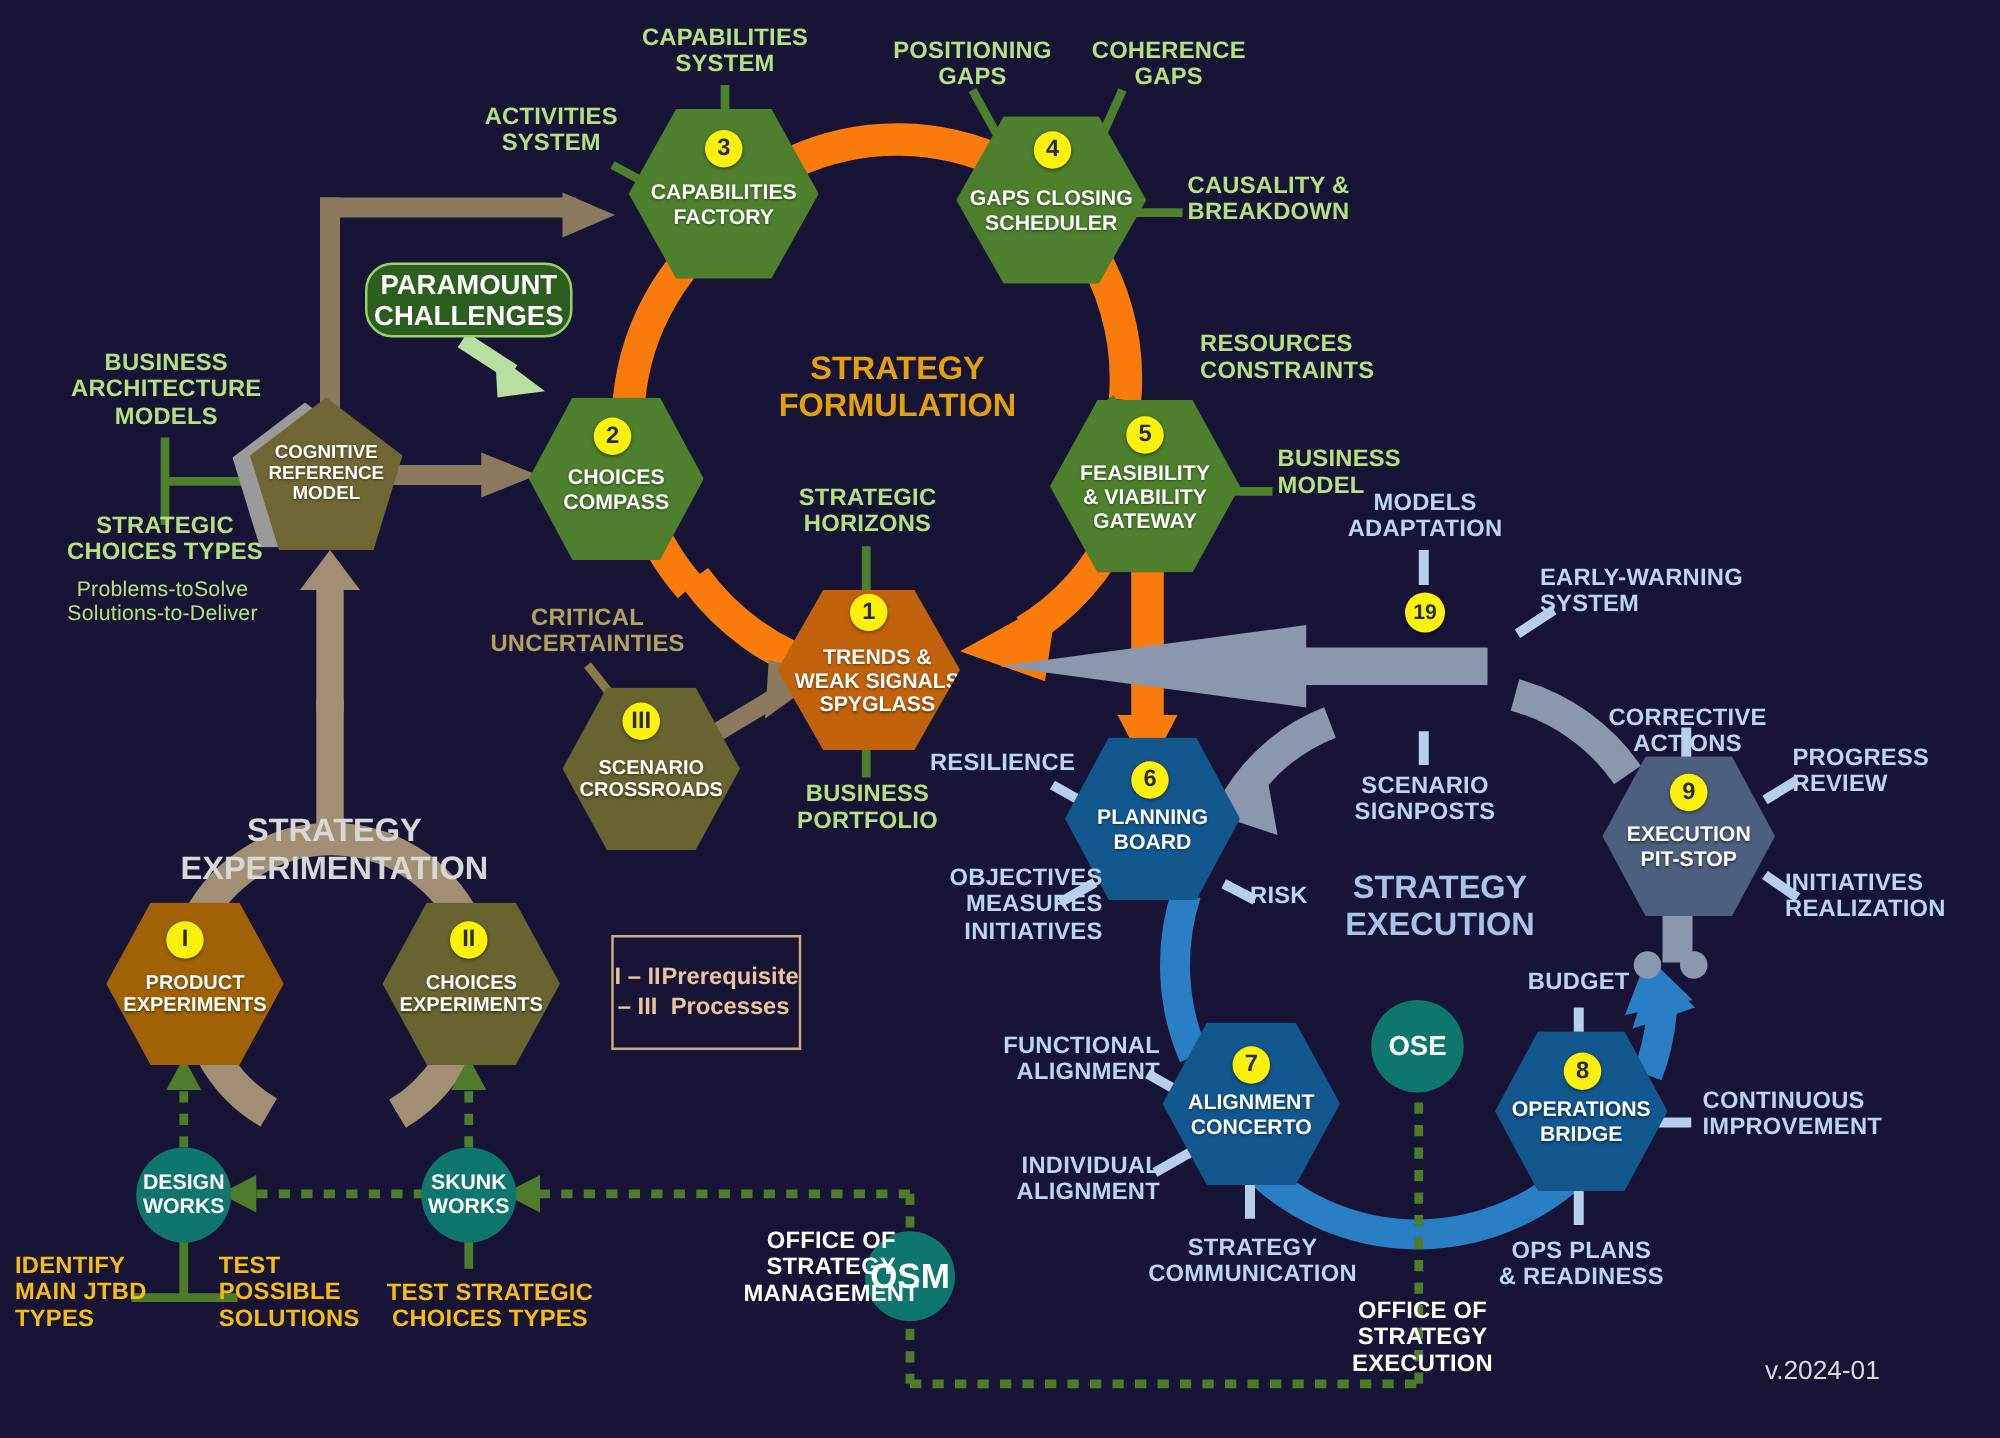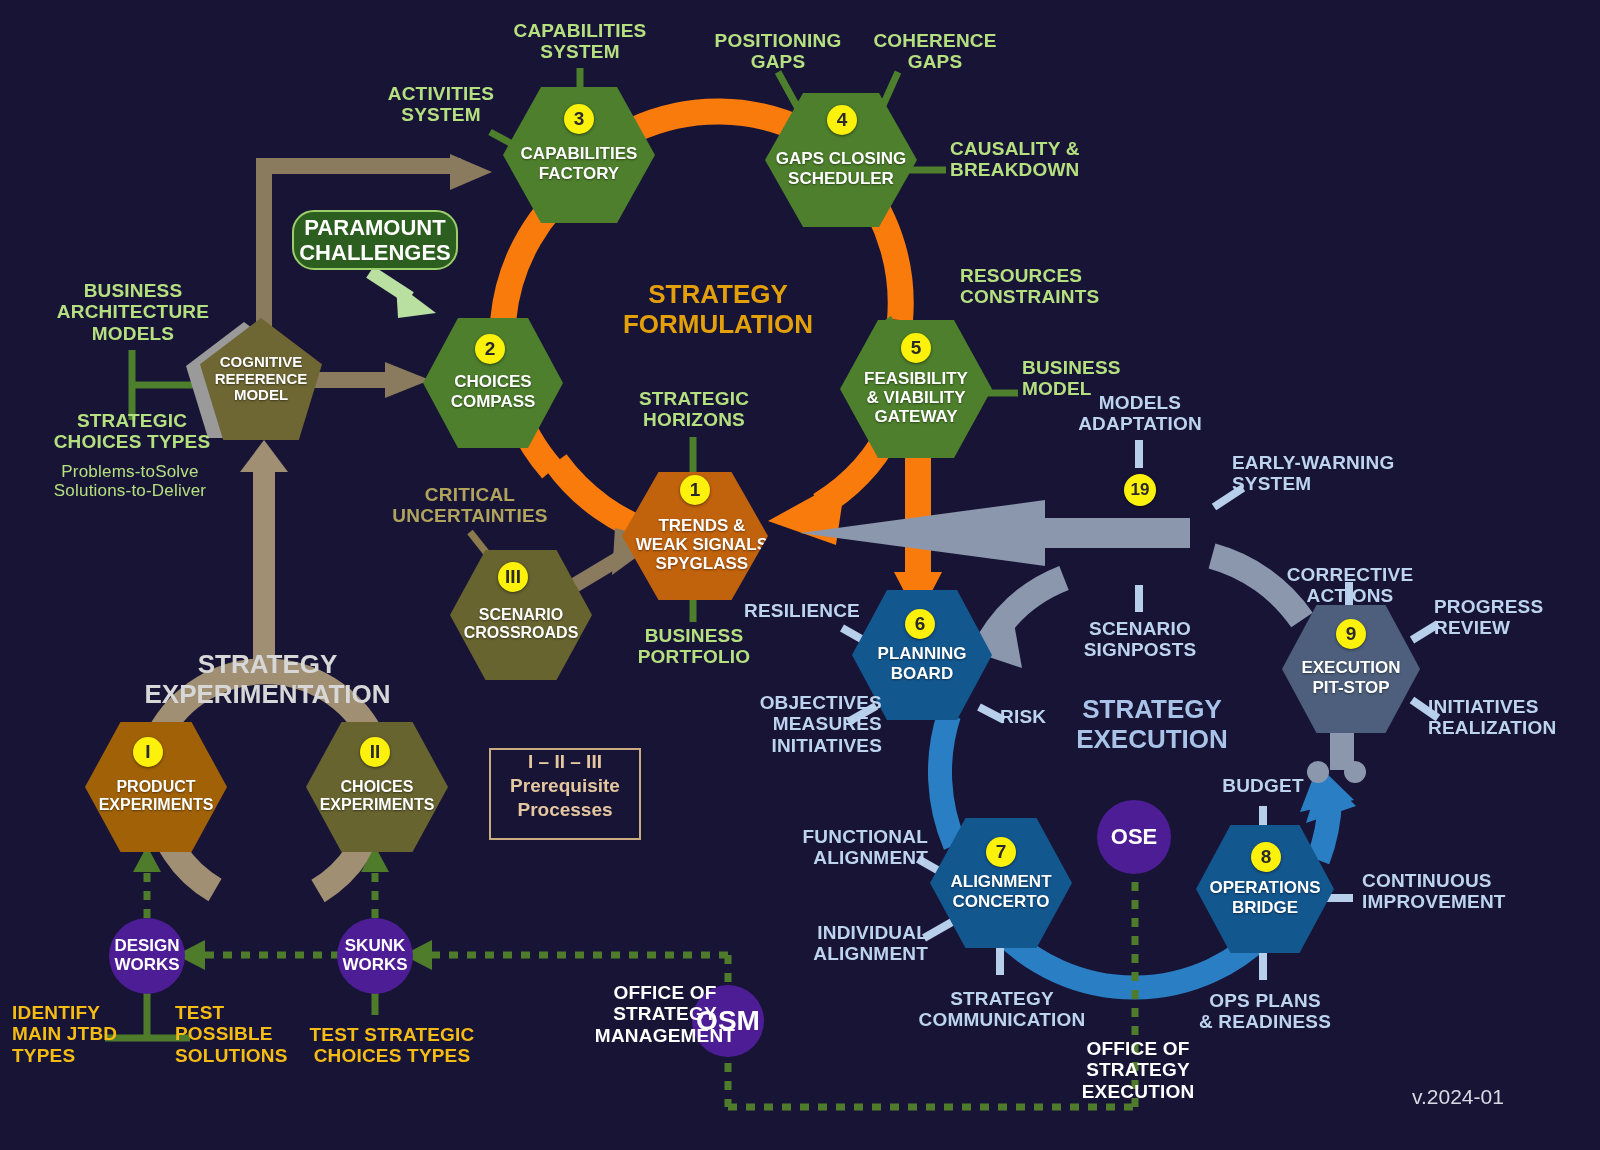"I – II – III" .prereq { flex-direction: column -> none }
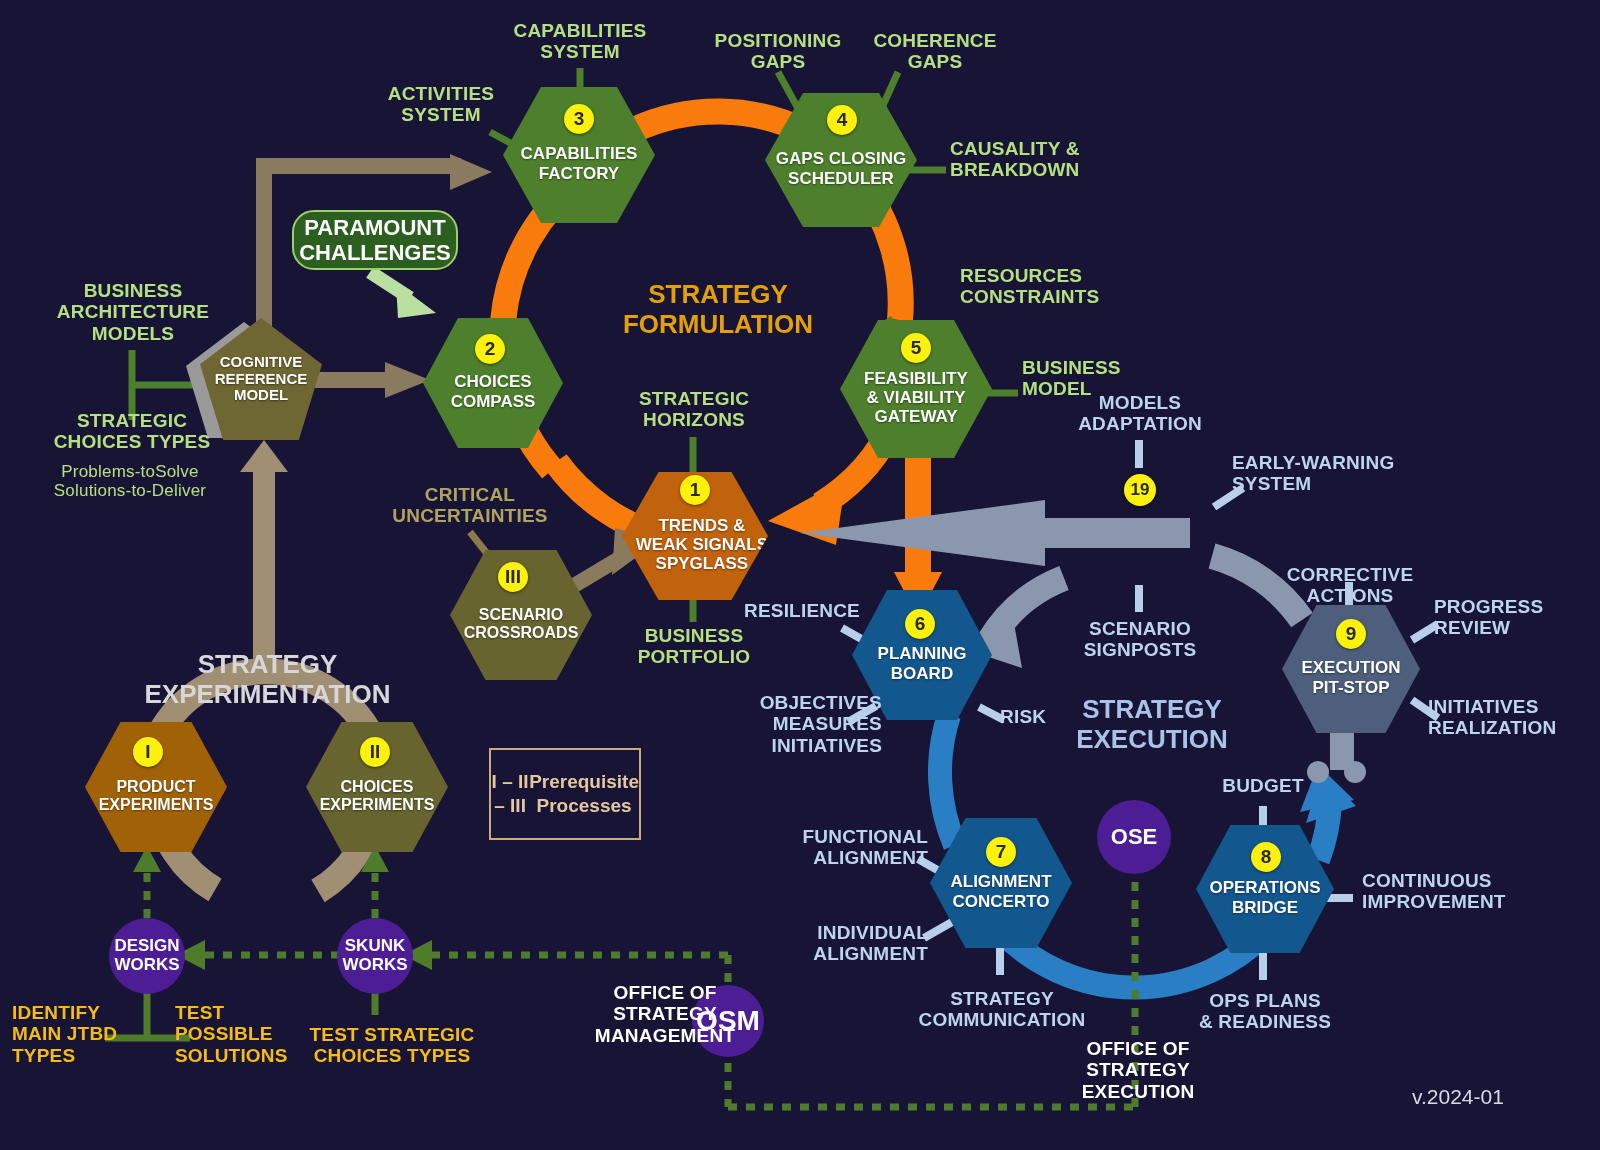"OSE" .circ { background: #4c1d95 -> #0f766e }
